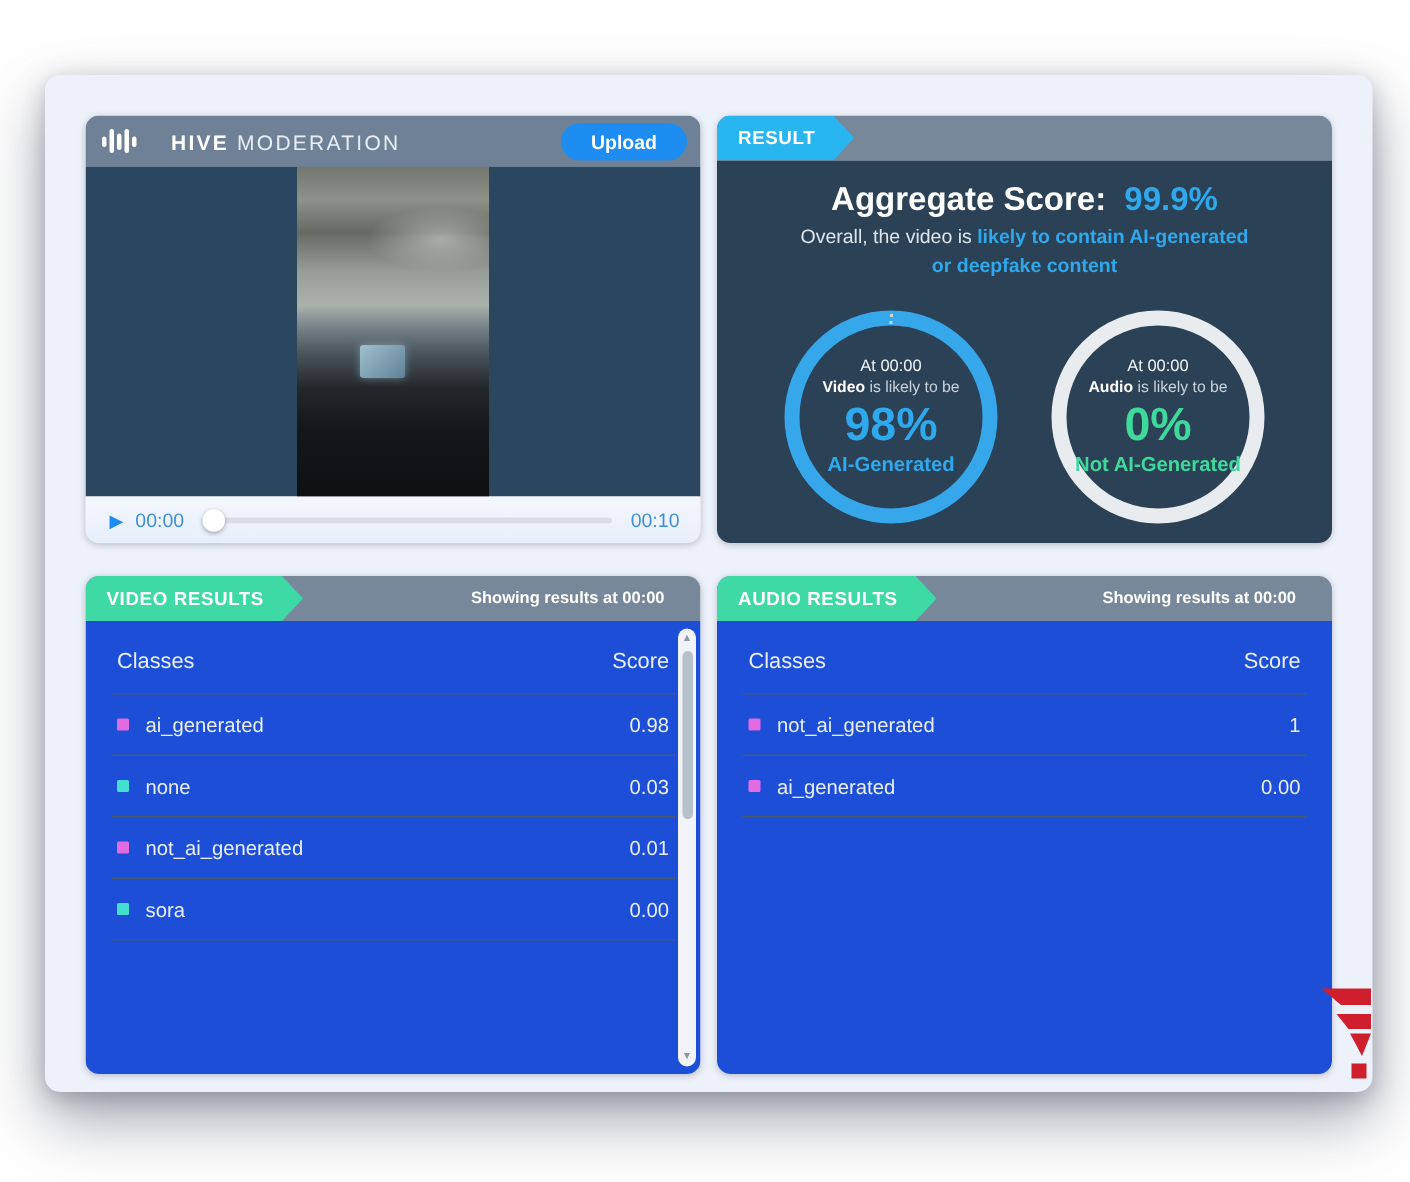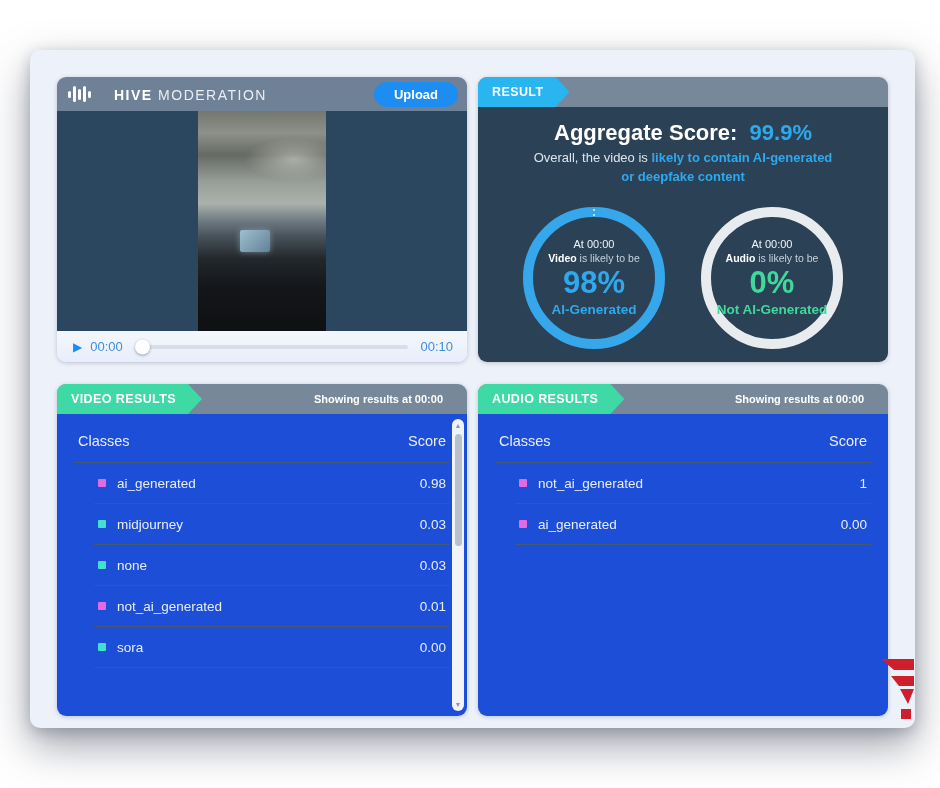"ai_generated" .rows { padding-left: 20px -> none }
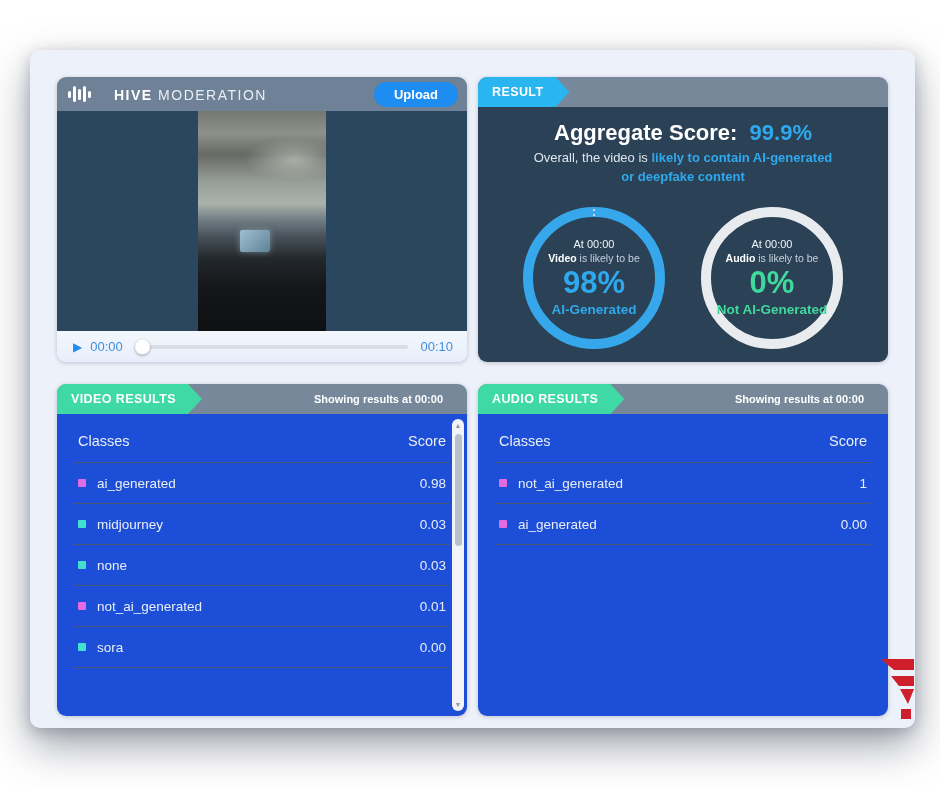"midjourney" div.row { html: <div> <span></span> <span>midjourney</span> <span>0.03</span> </div> -> none }
